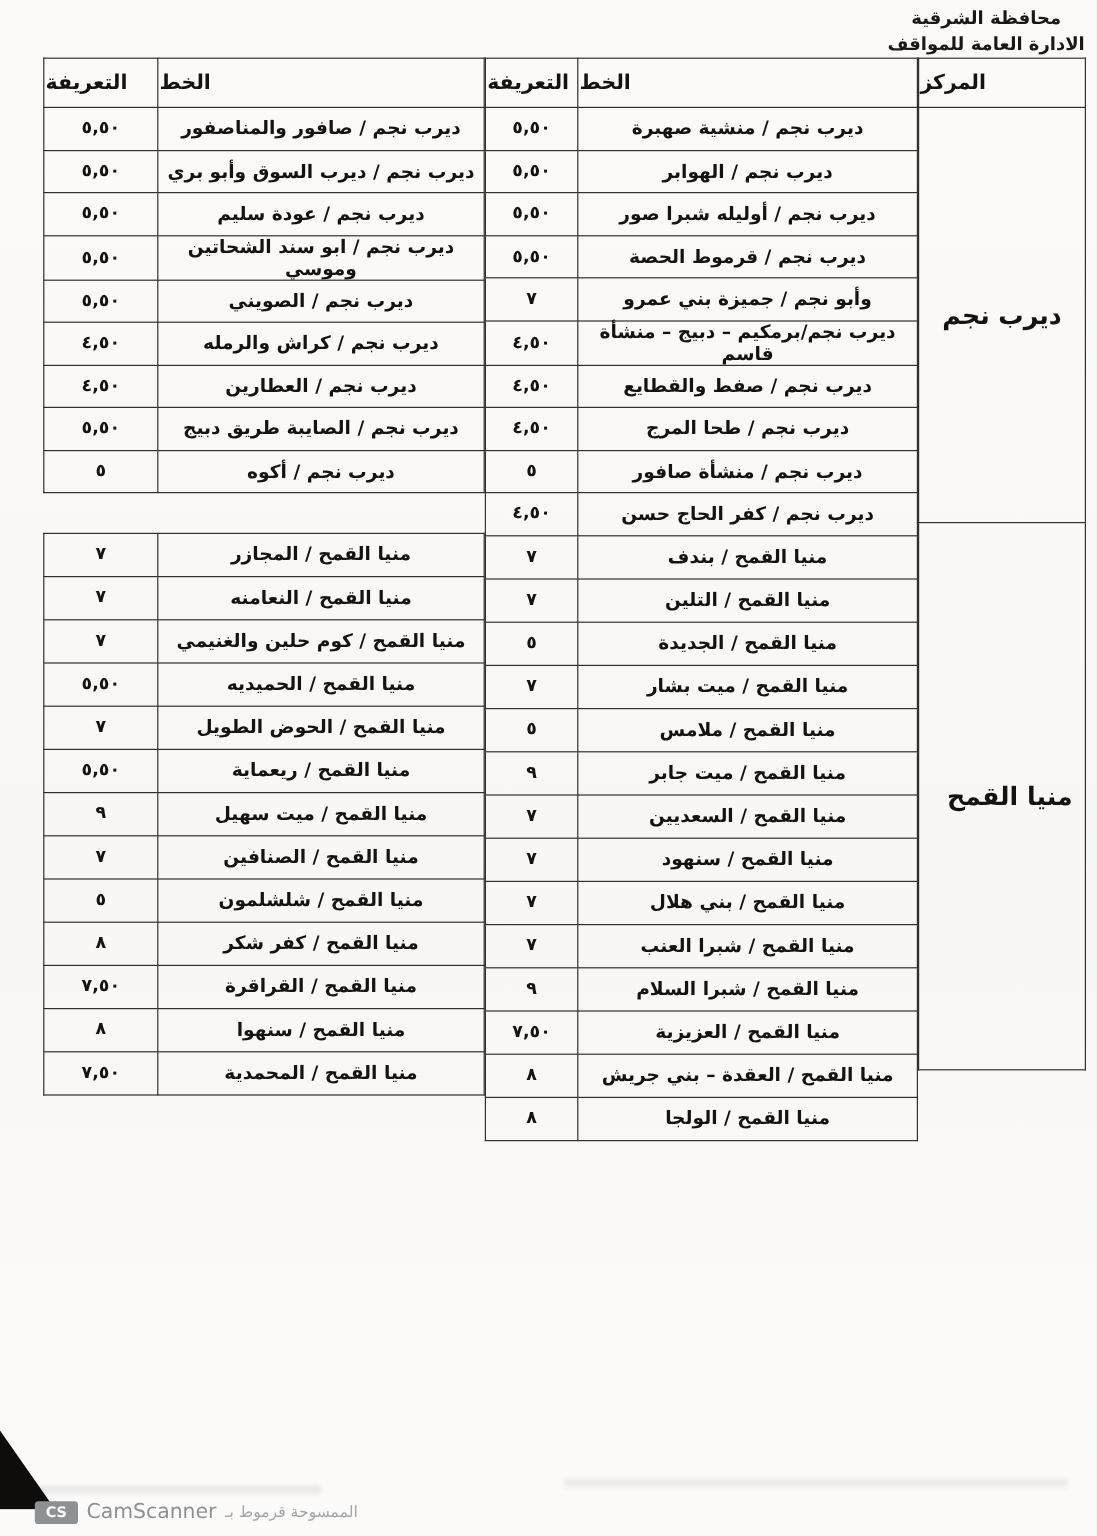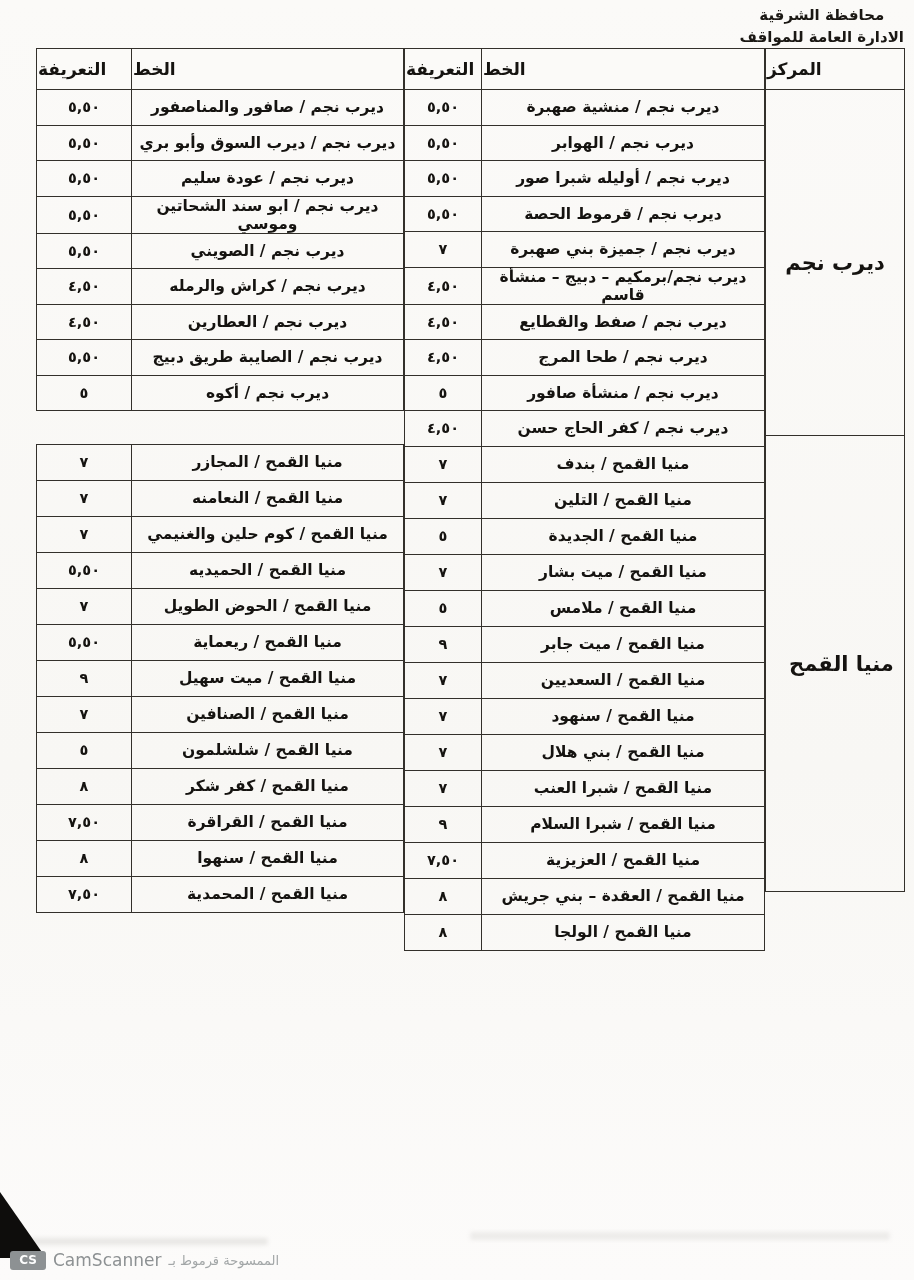"ديرب نجم / جميزة بني" td.line { text: ديرب نجم / جميزة بني صهبرة -> وأبو نجم / جميزة بني عمرو }
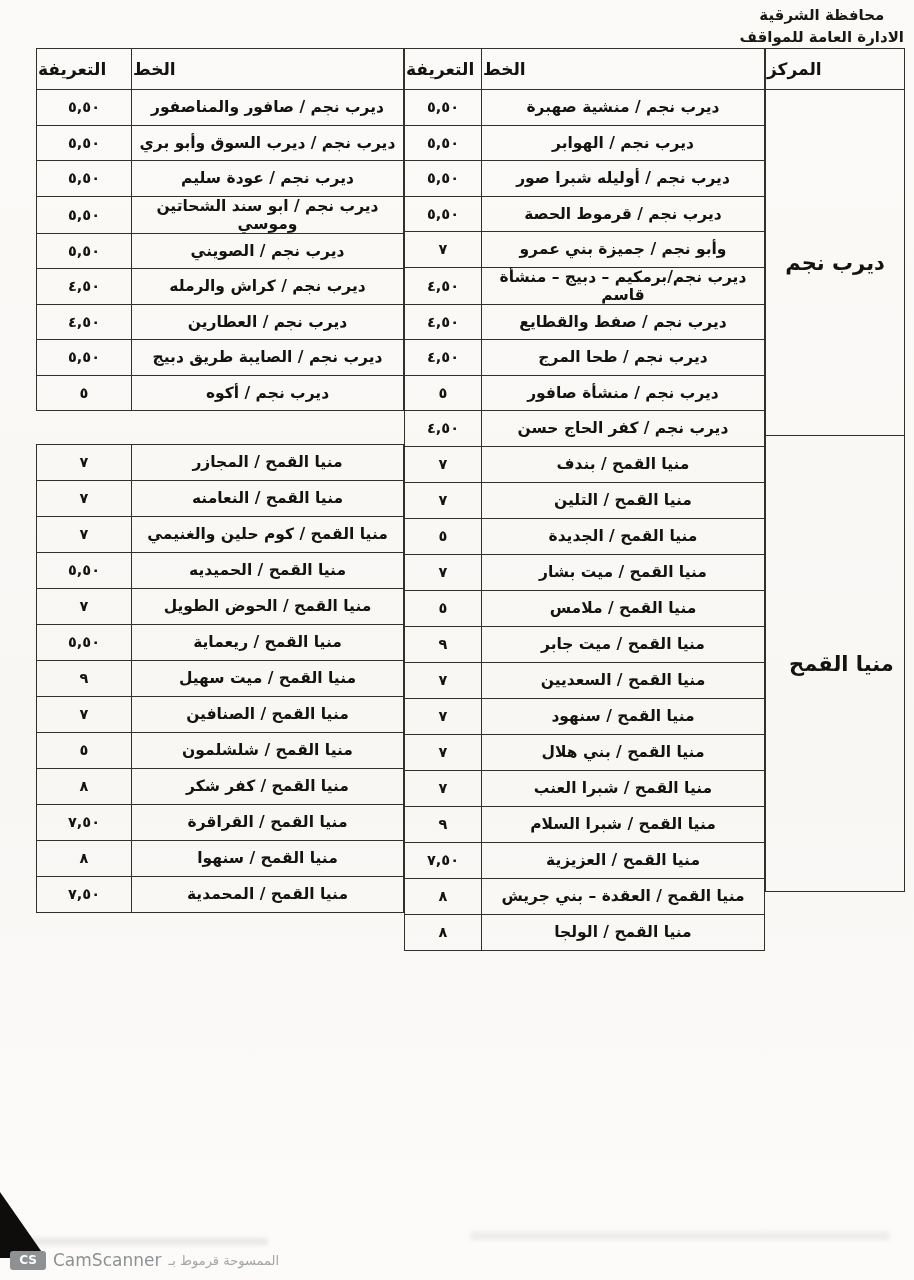"CS" .cs-badge { margin-left: none -> 19px }
